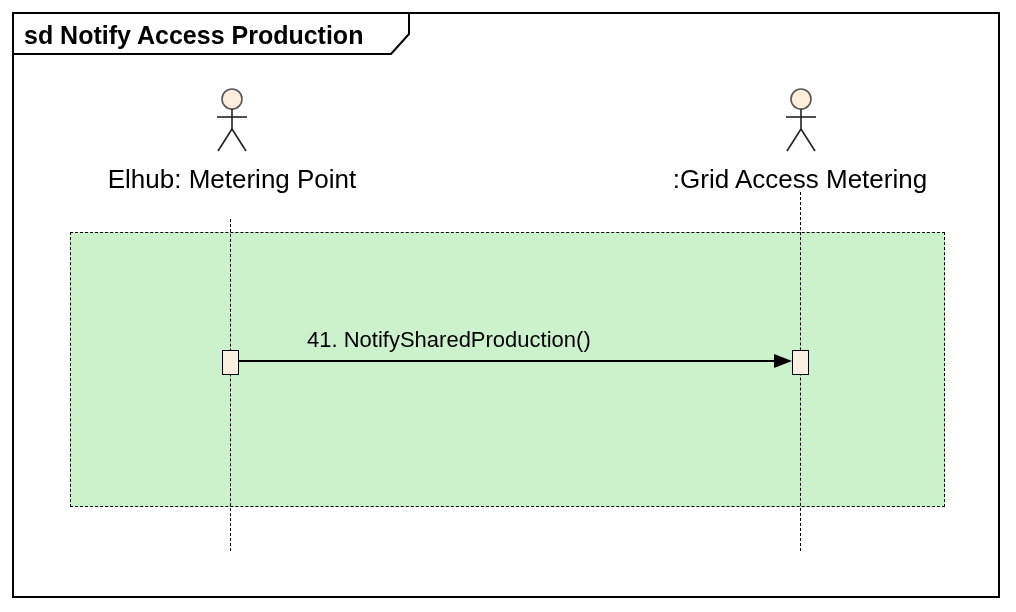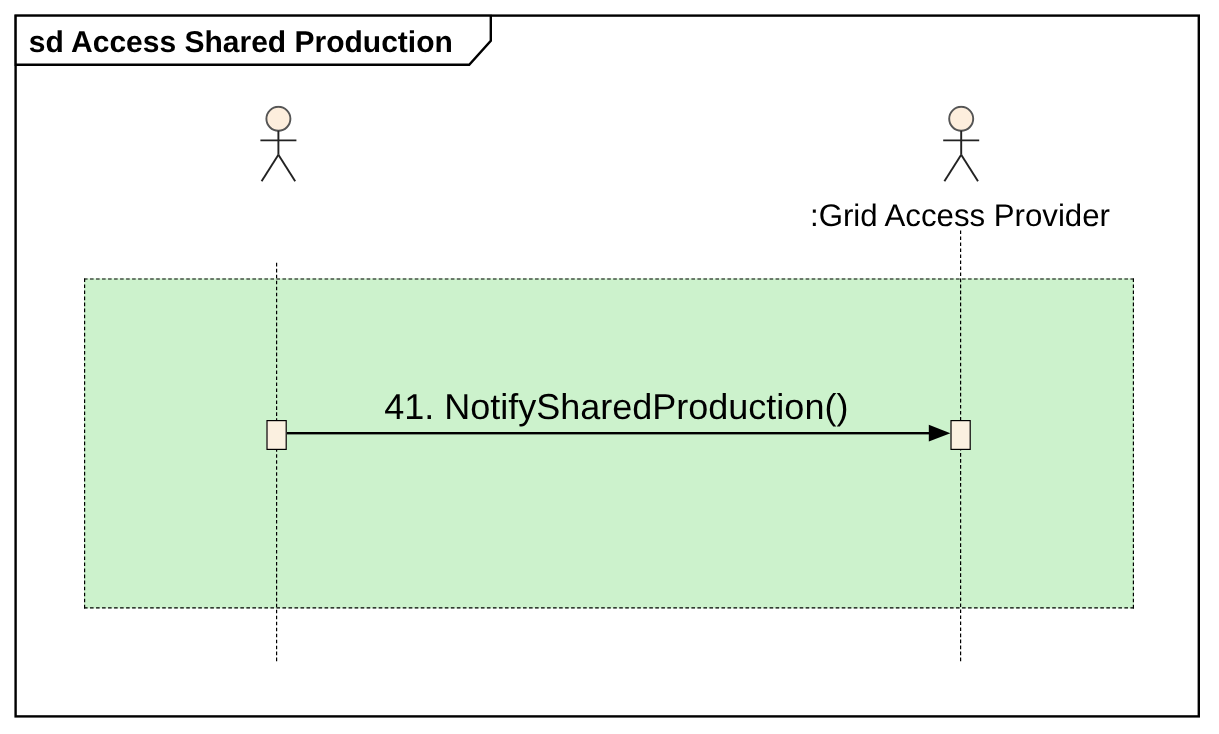"sd Access Shared Production" div.frame-title { text: Access Shared -> Notify Access }
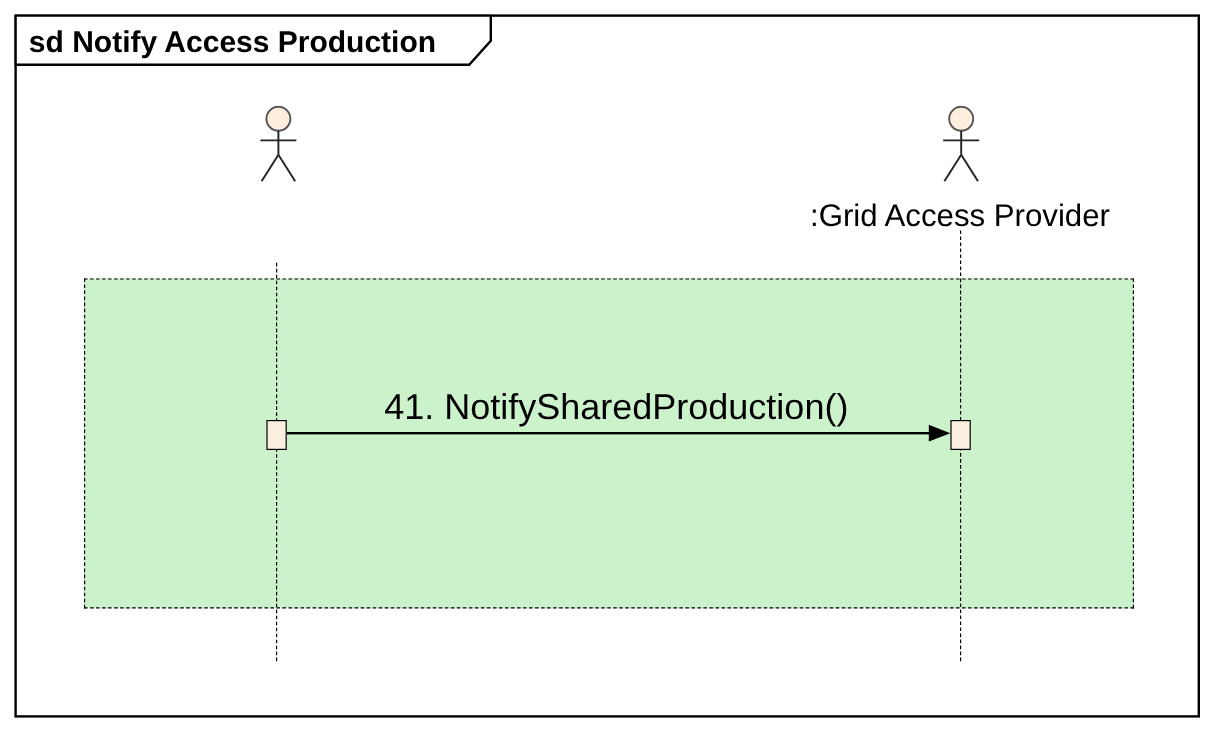"Elhub: Metering Point" span { html: none -> <span>Elhub: Metering Point</span> }
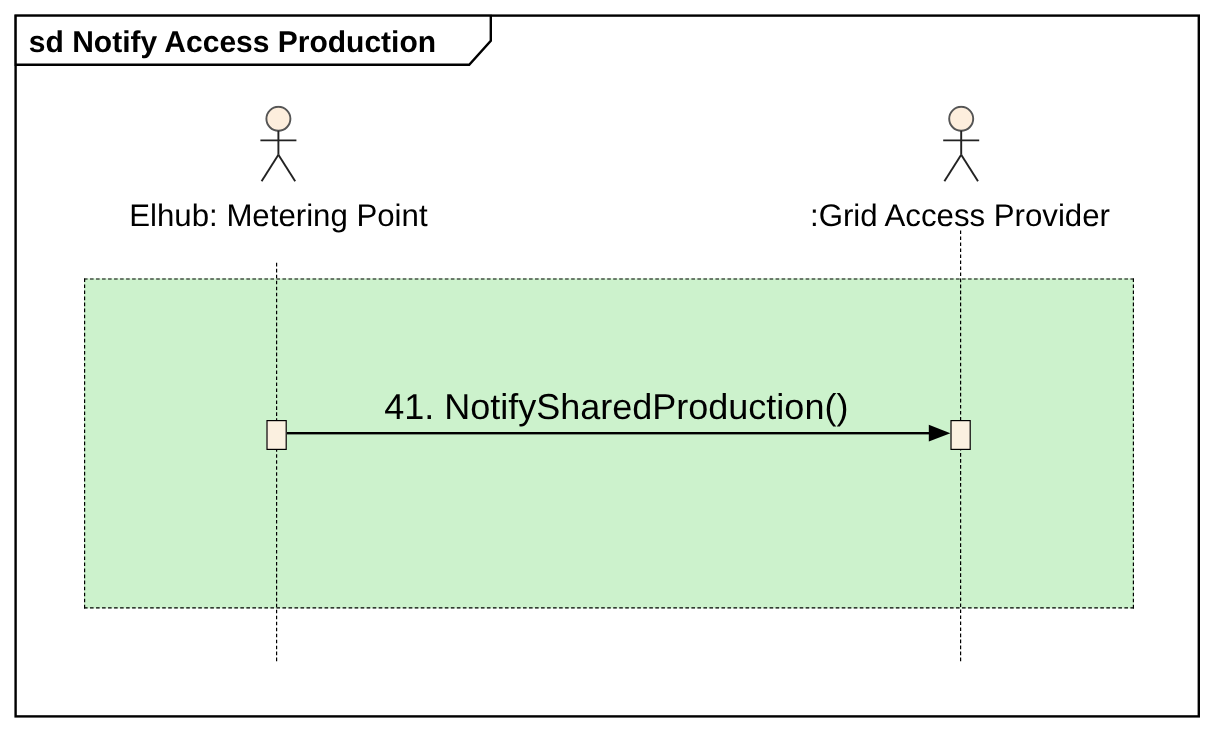":Grid Access Provider" span { text: Provider -> Metering }
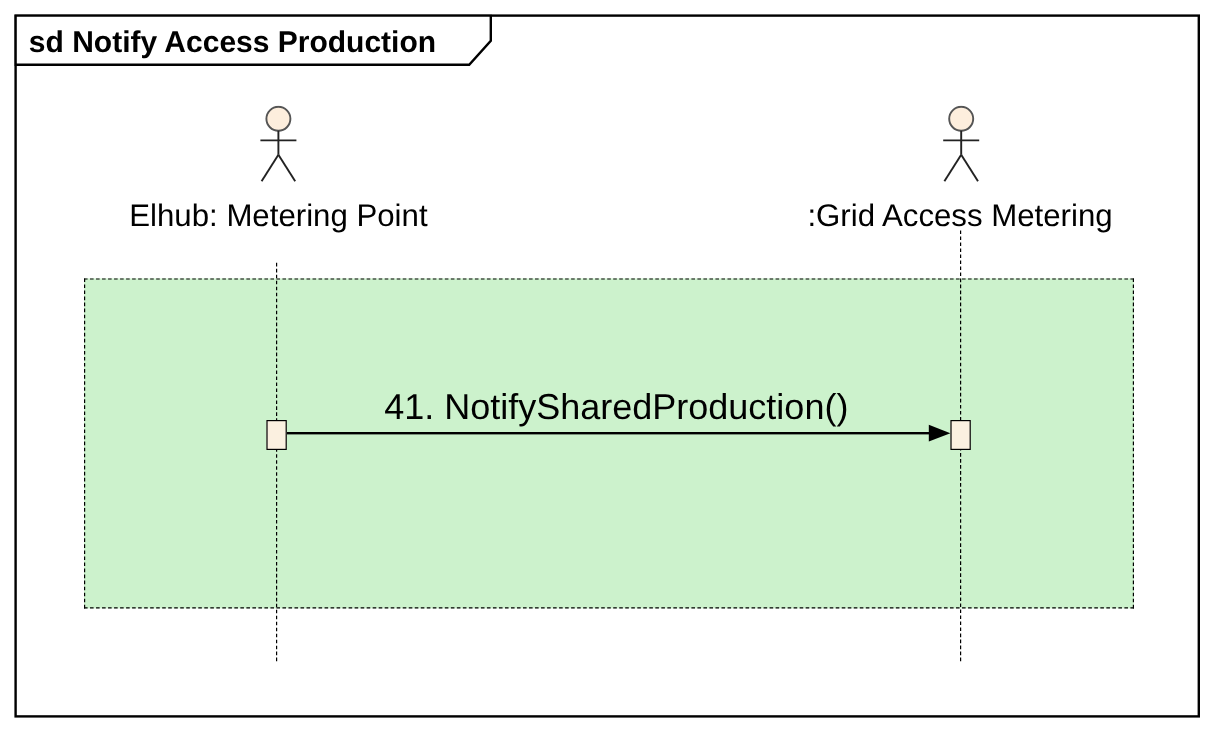"41. NotifySharedProduction()" .message-label { font-size: 30px -> 22px; text-align: right -> left }
